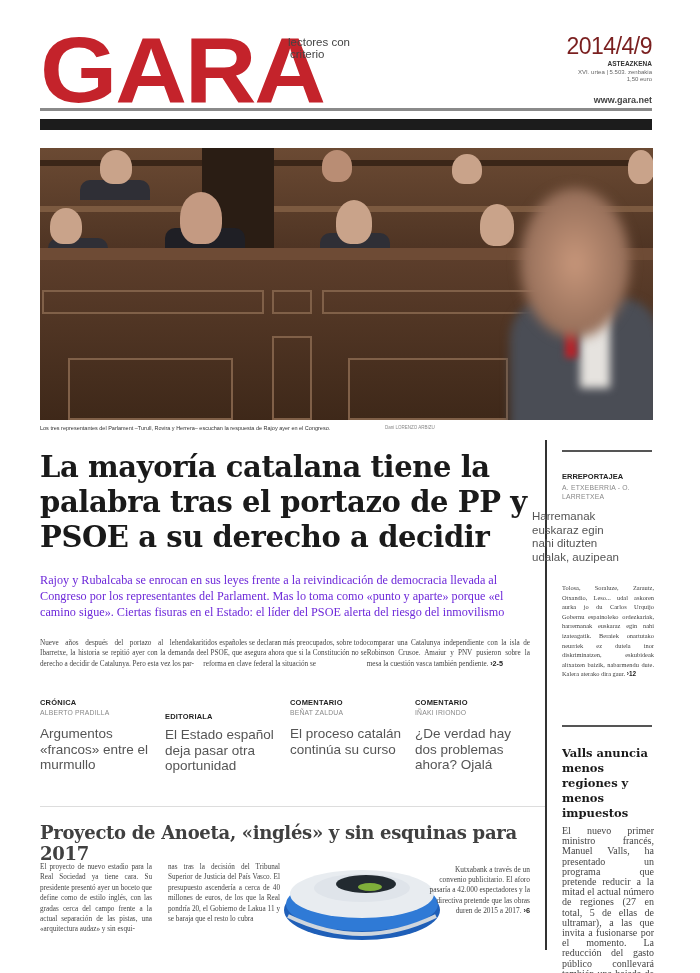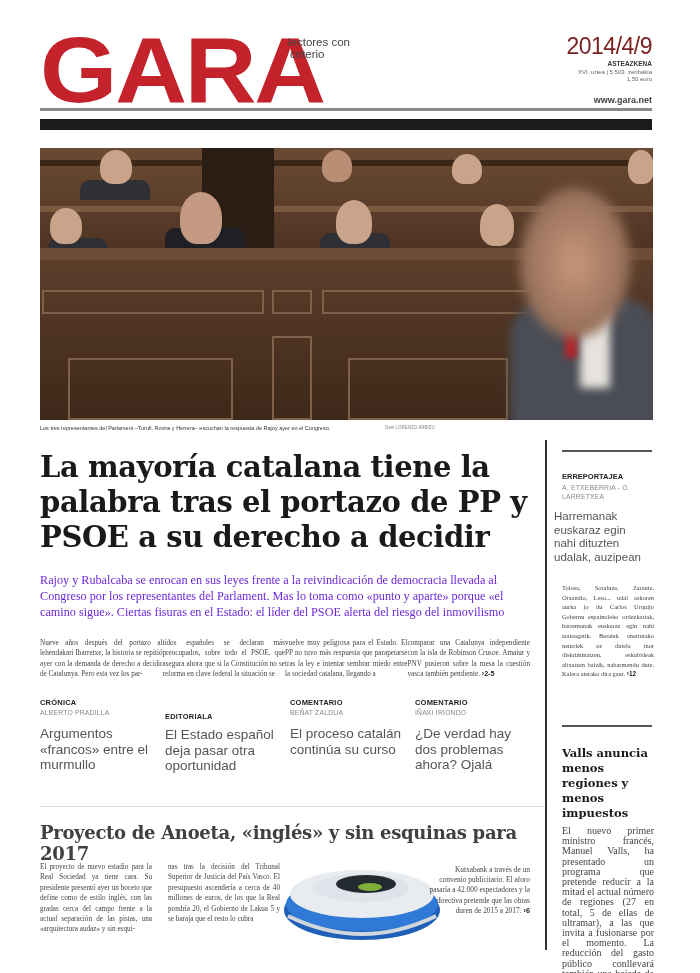"Harremanak euskaraz egin nahi dituzten" .side-title { left: 554px -> 532px }
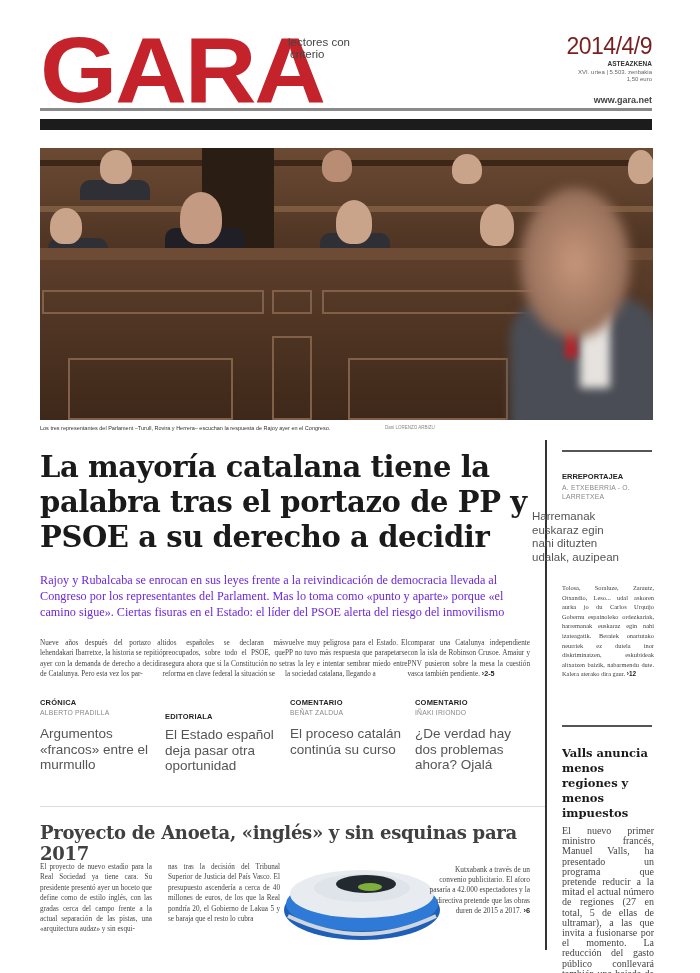"vuelve muy peligrosa para el" p { html: <p>vuelve muy peligrosa para el Estado. El PP no tuvo más respuesta que parapetarse tras la ley e intentar sembrar miedo entre la sociedad catalana, llegando a</p> -> none }
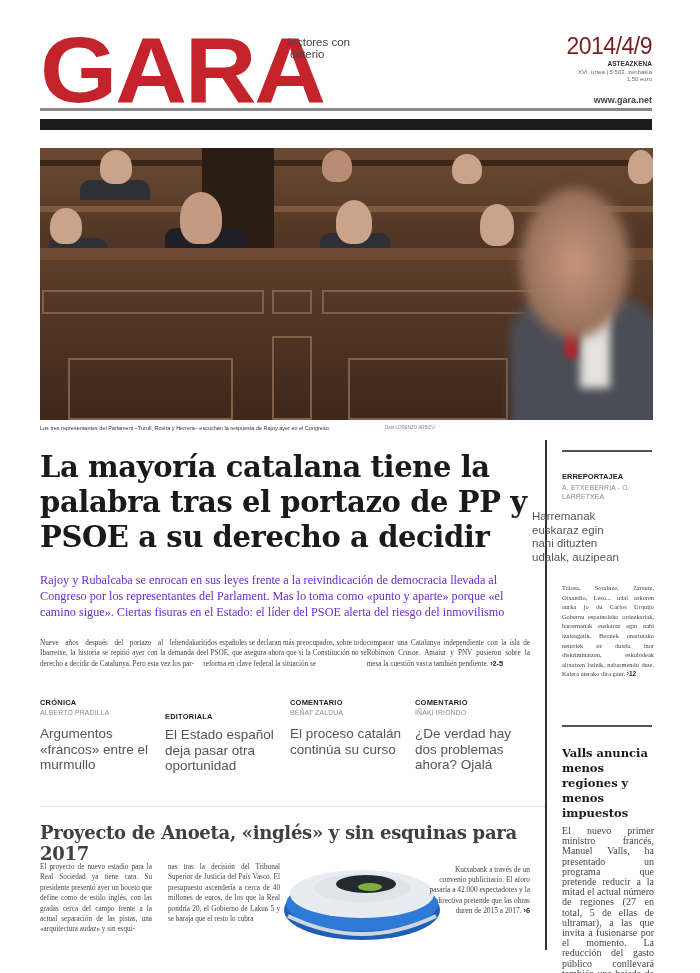"nas tras la decisión del" p { text: 5 -> 11 }
